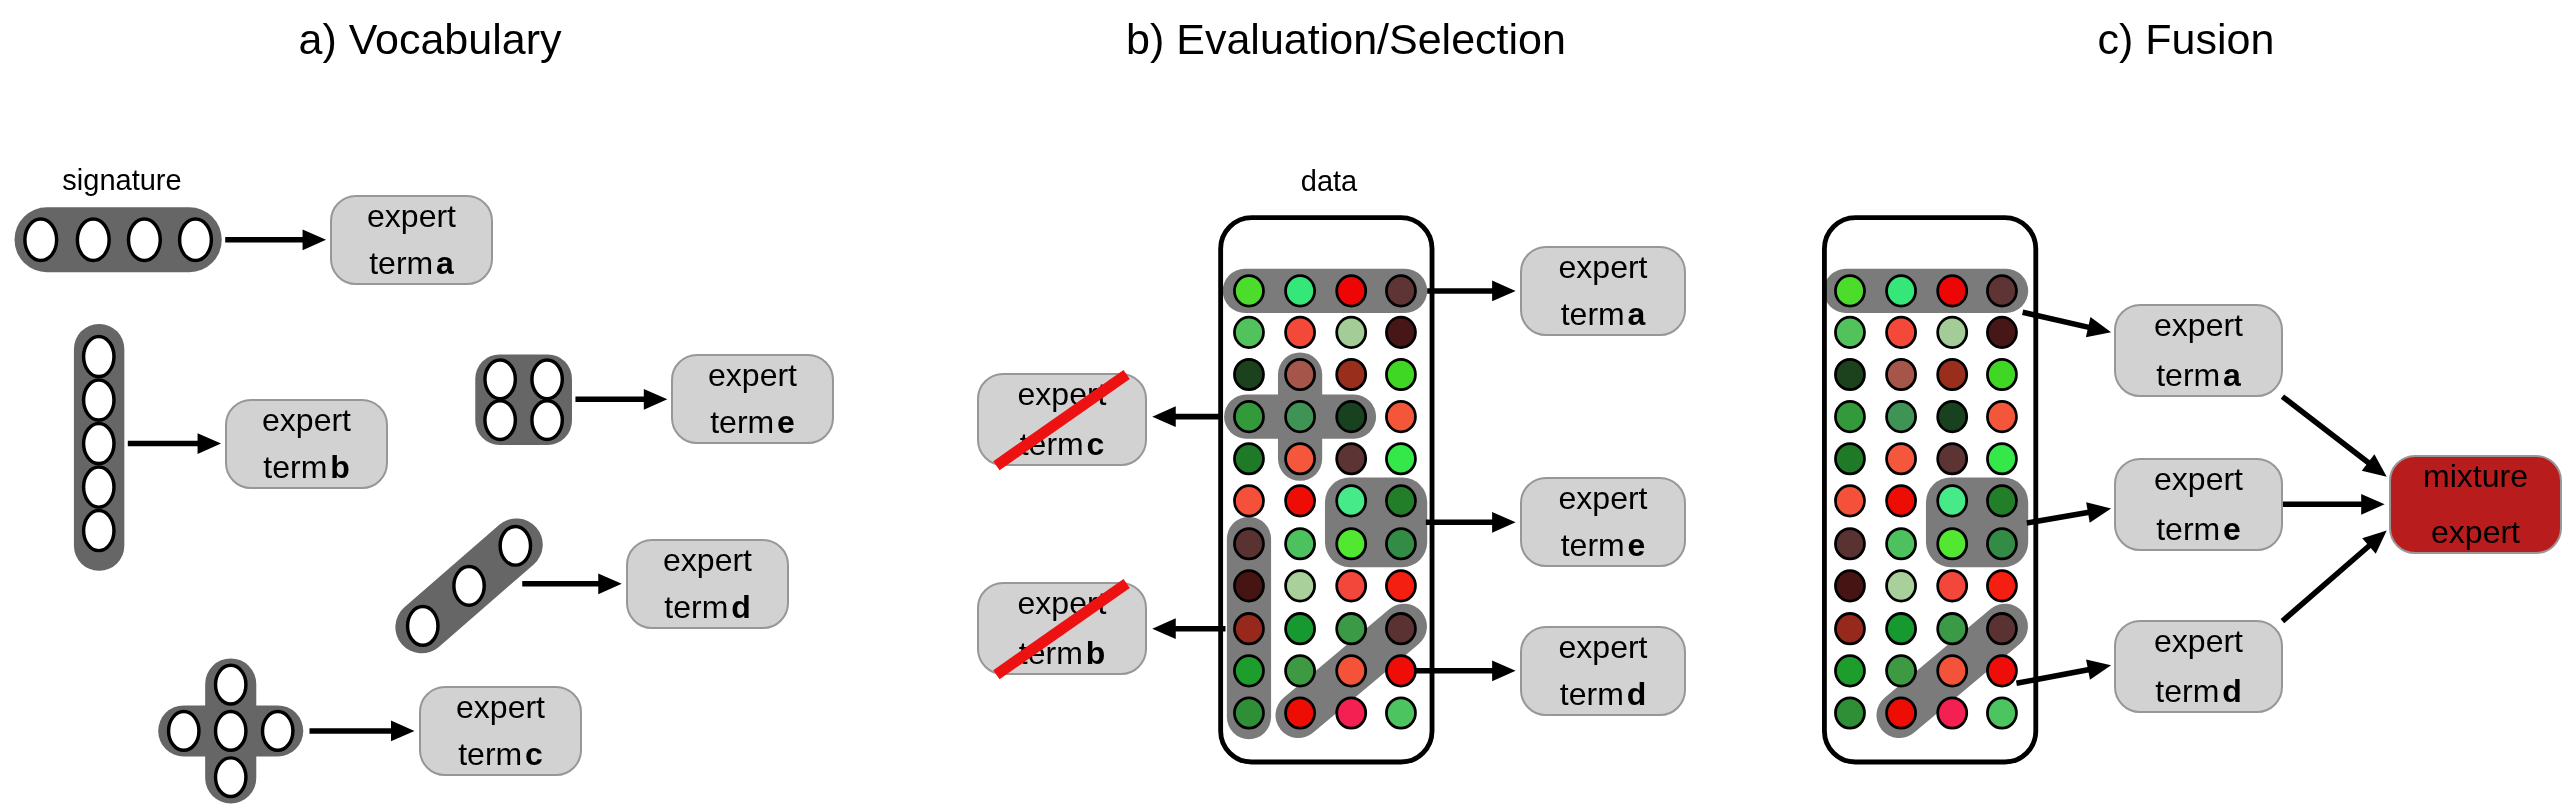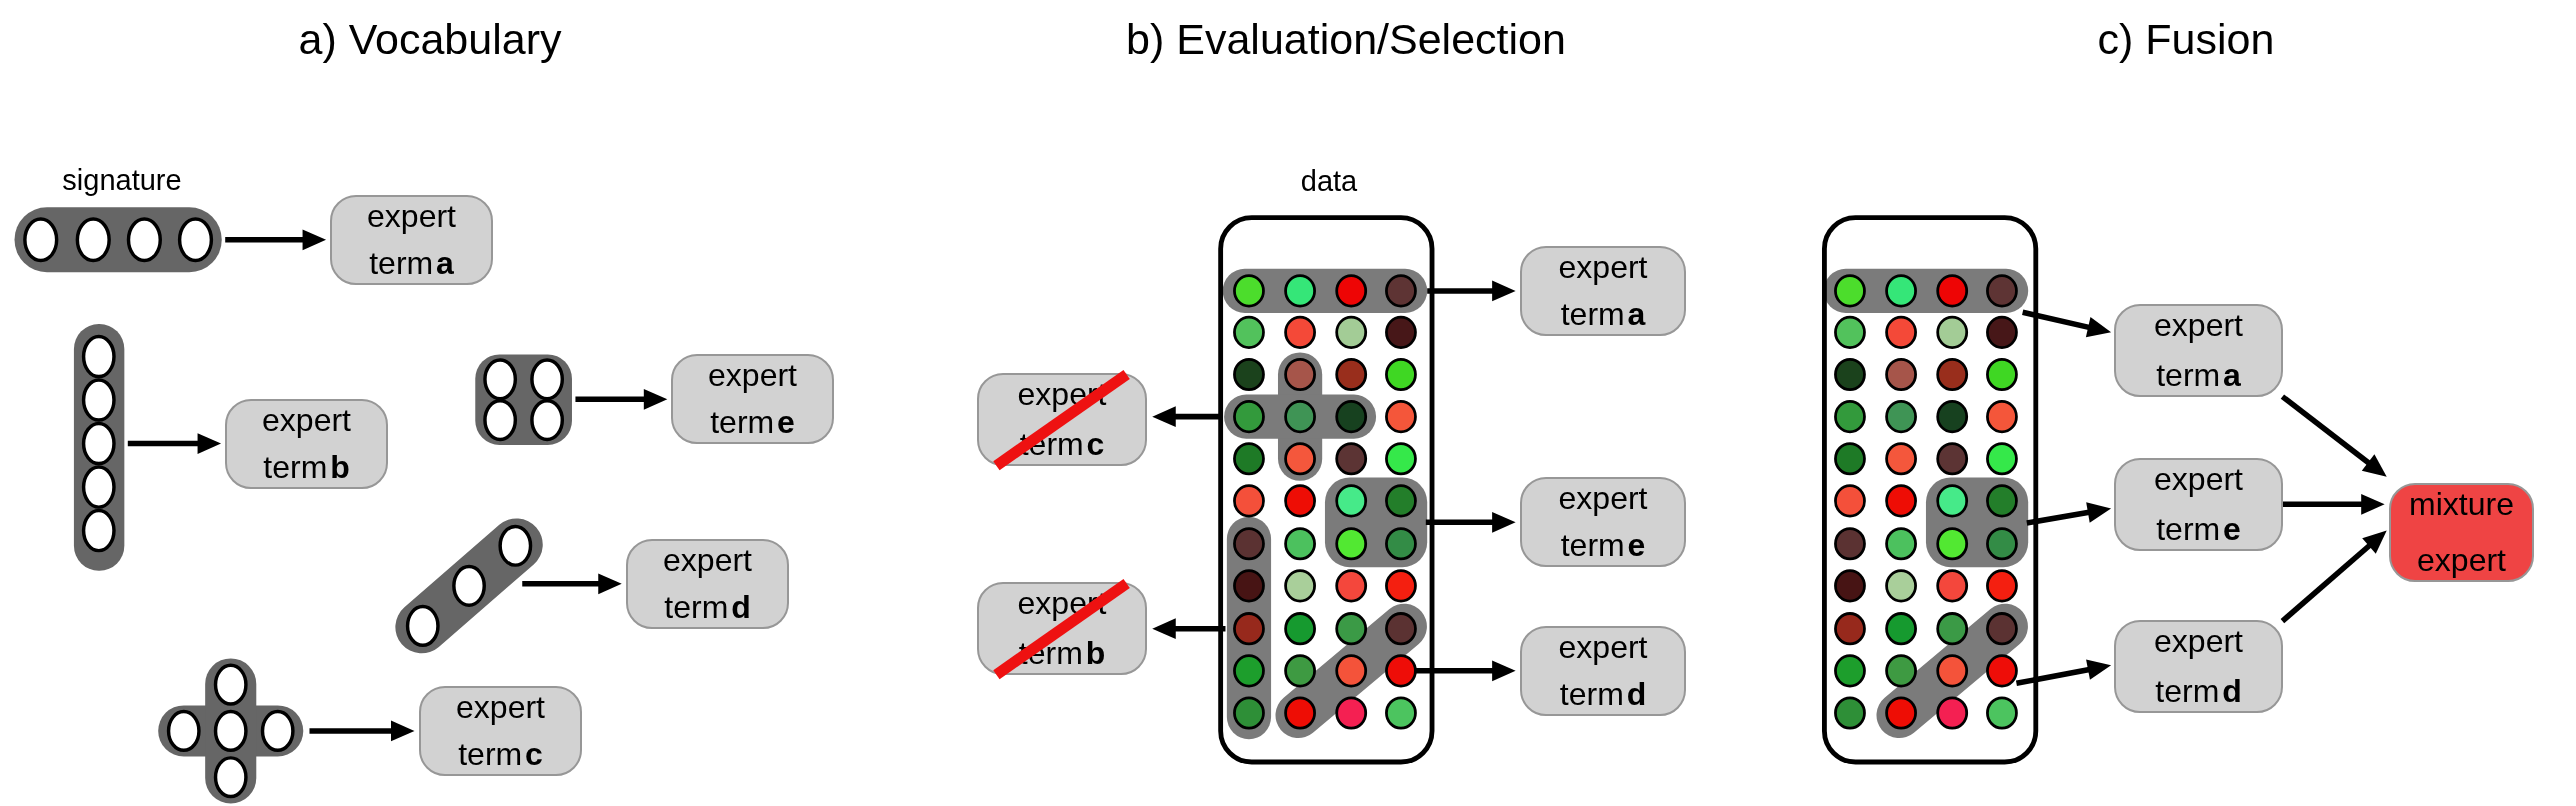"mixture" div.term-box { background: #ef4444 -> #b91c1c; margin-top: 28px -> none; width: 145px -> 173px }
